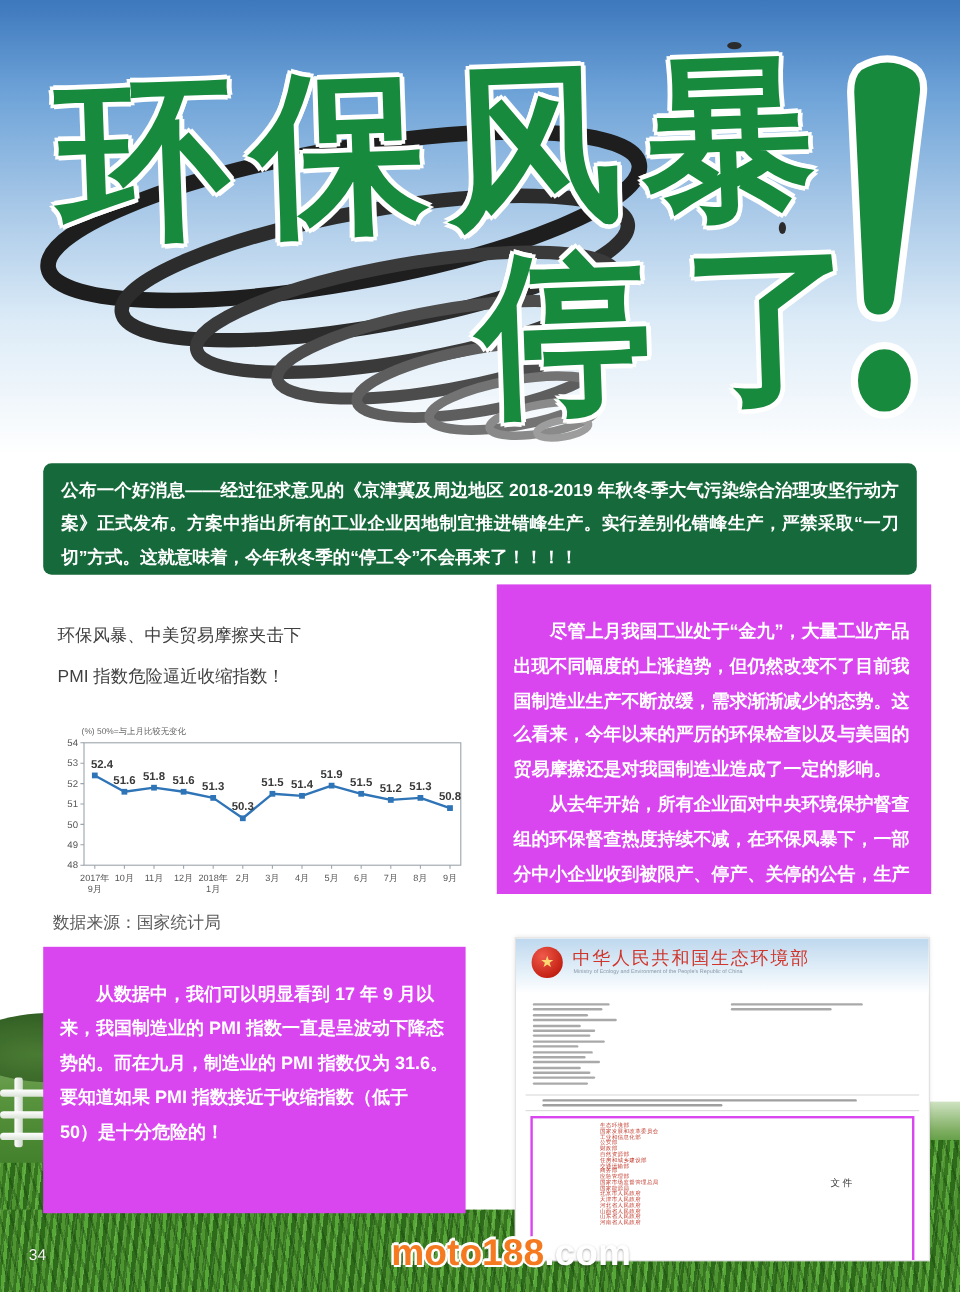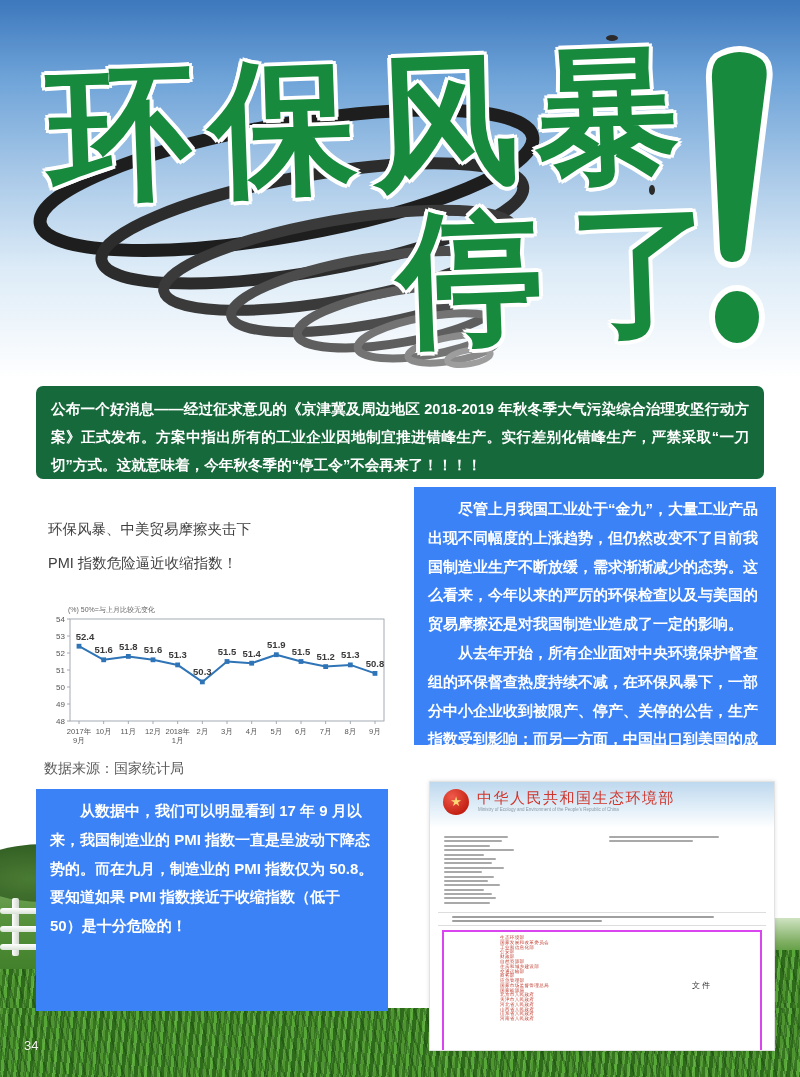"尽管上月我国工业处于“金九”，大量工业产品出现不同幅度的上涨趋势，但仍然改变不了" .gbox { background: #3b82f6 -> #d946ef; padding: 8px 14px 10px 14px -> 26px 14px 10px 14px }
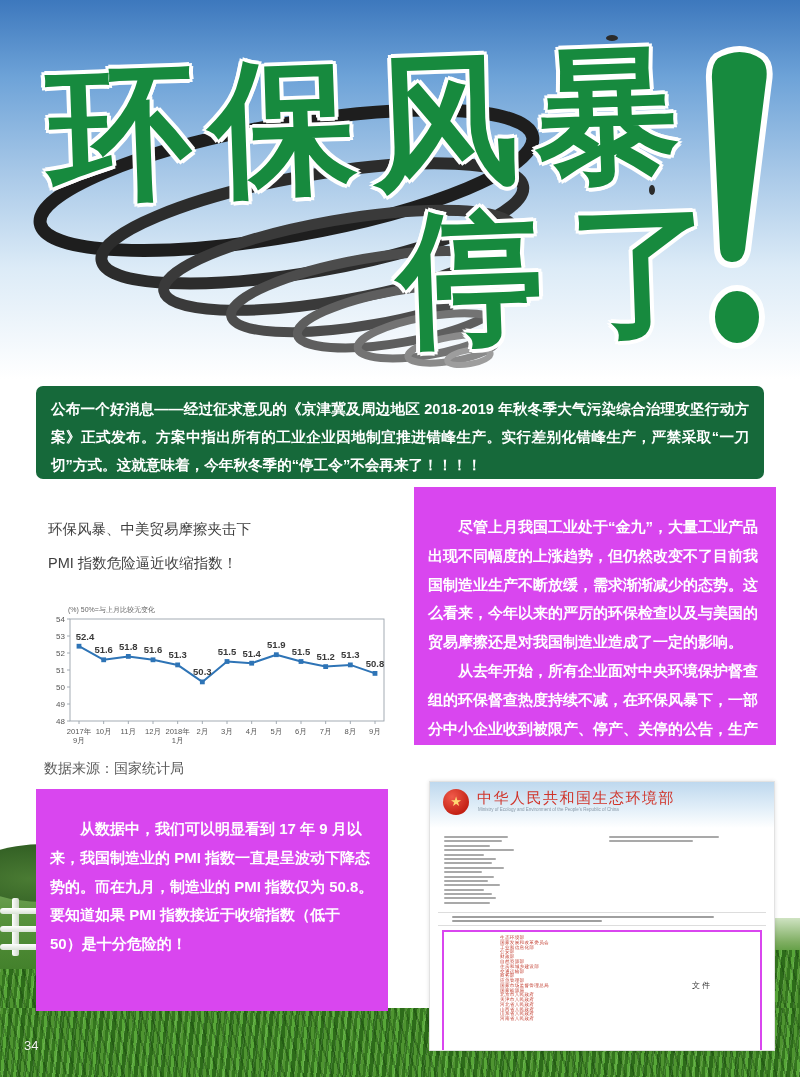"从数据中，我们可以明显看到 17 年 9 月以来，我国制造业的" p { text: 50.8 -> 31.6 }
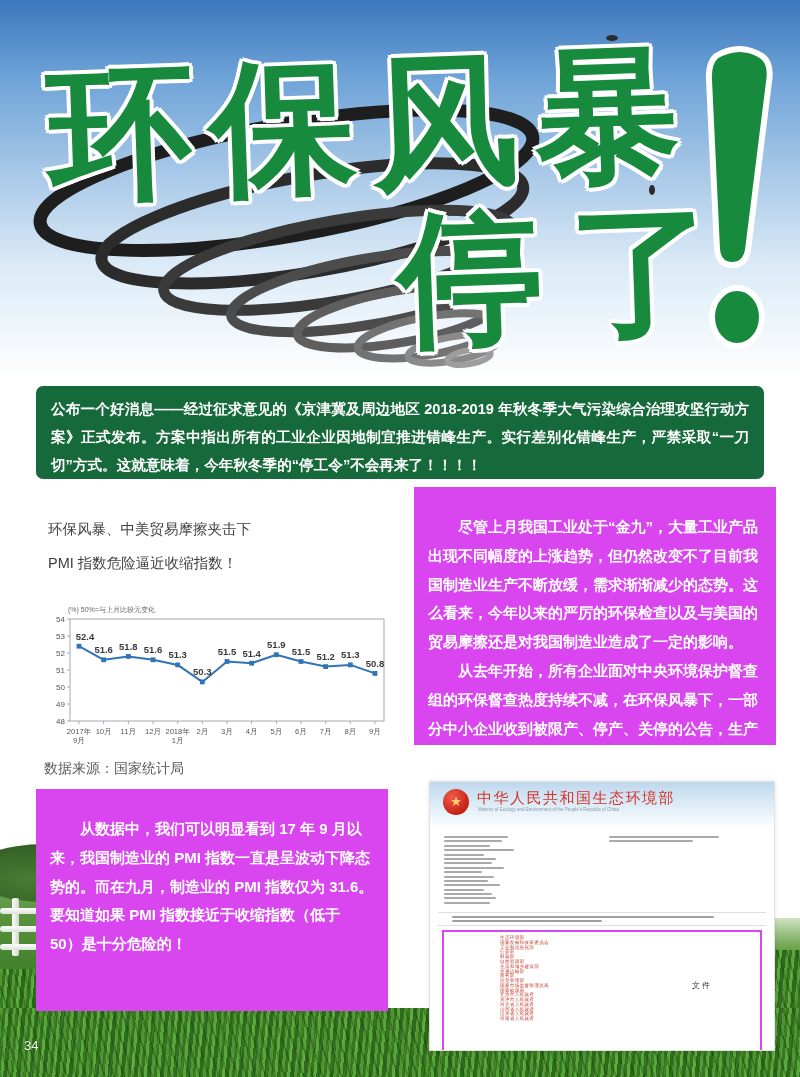"moto188.com" div.watermark { html: none -> <div> <span>moto188</span><span>.com</span> </div> }
